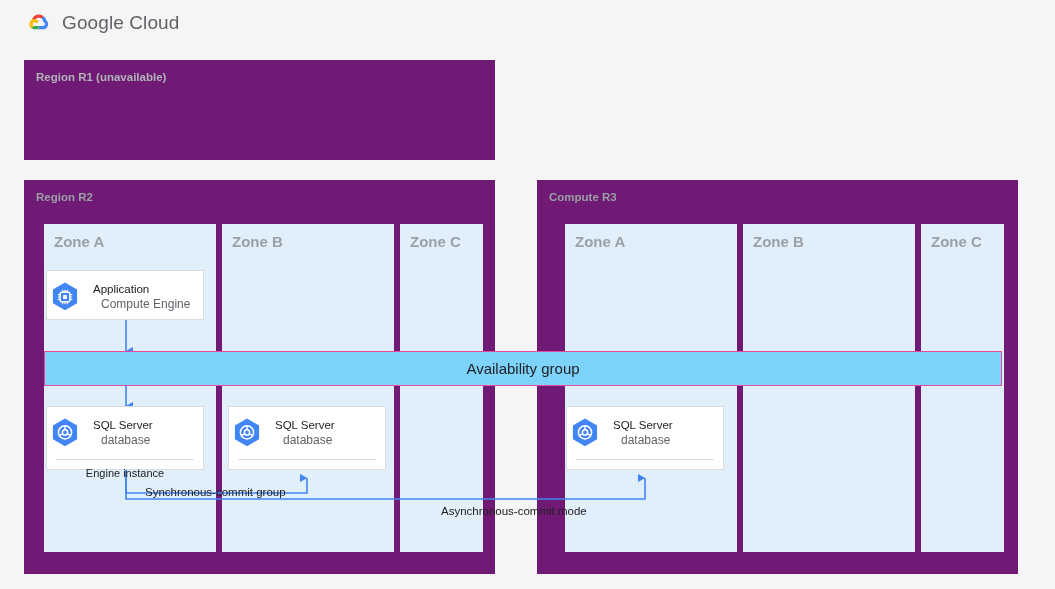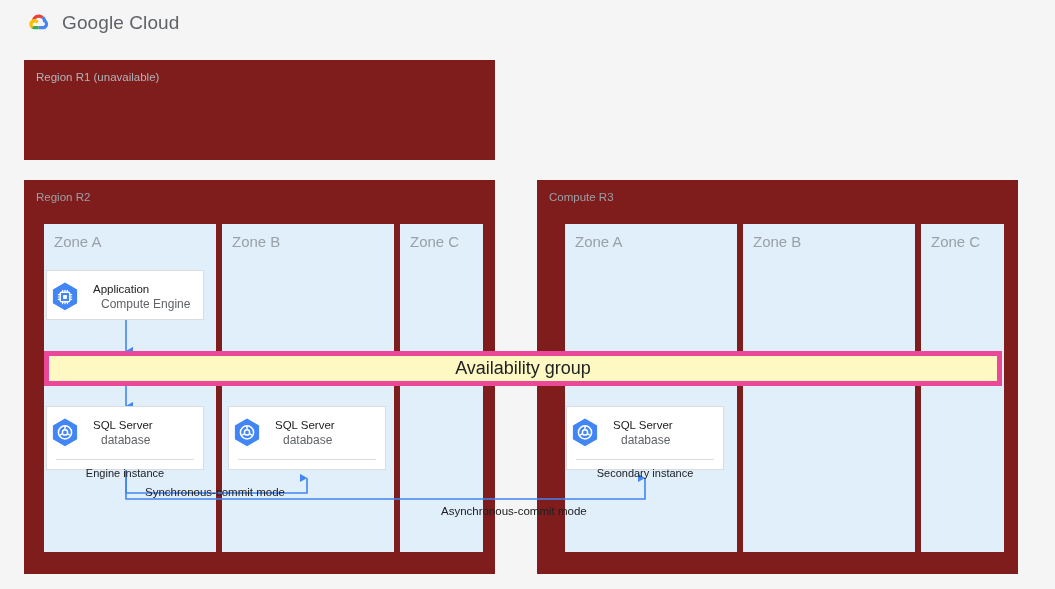"Region R1 (unavailable)" .region { background: #7f1d1d -> #701a75; font-weight: none -> bold }
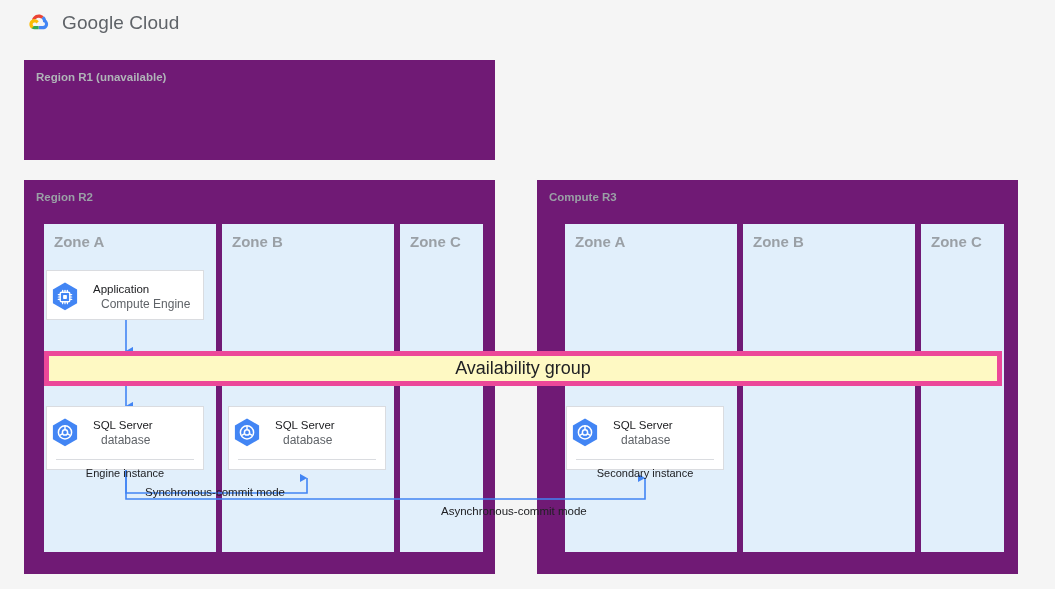"Availability group" .ag-bar { background: #fef9c3 -> #7dd3fc; border: 5px solid #ec4899 -> 1px solid #ec4899; font-size: 18px -> 15px }
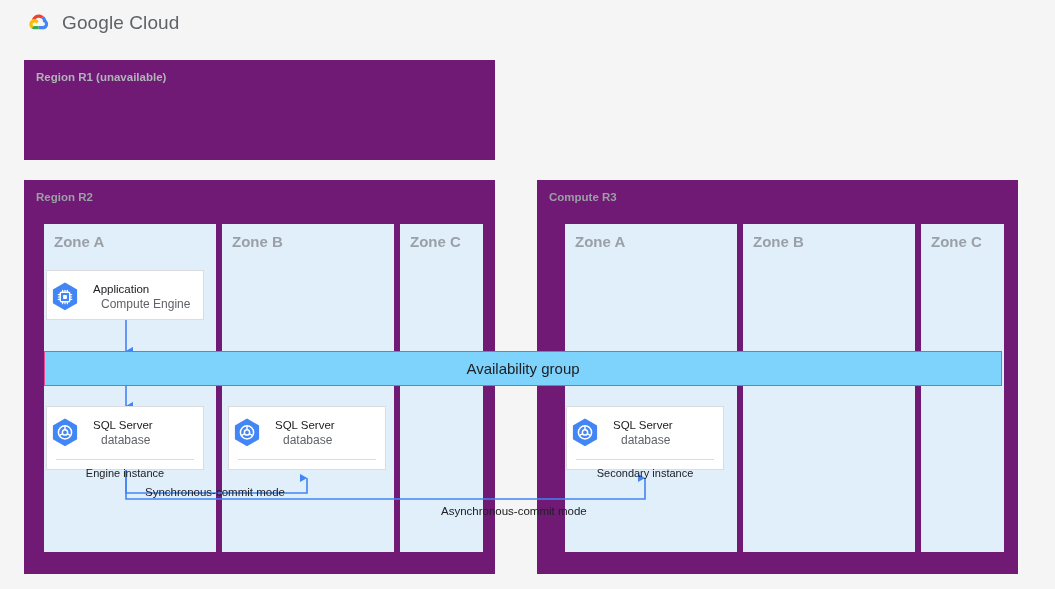"Secondary instance" div.card-footer { html: <div>Secondary instance</div> -> none }
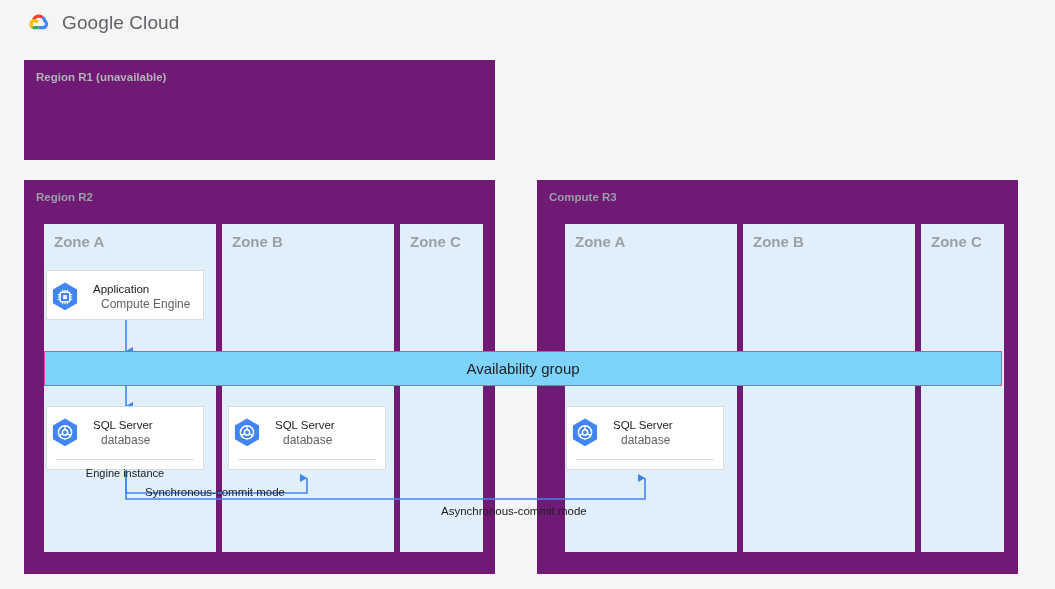"Synchronous-commit mode" span.edge-label { text: mode -> group }
